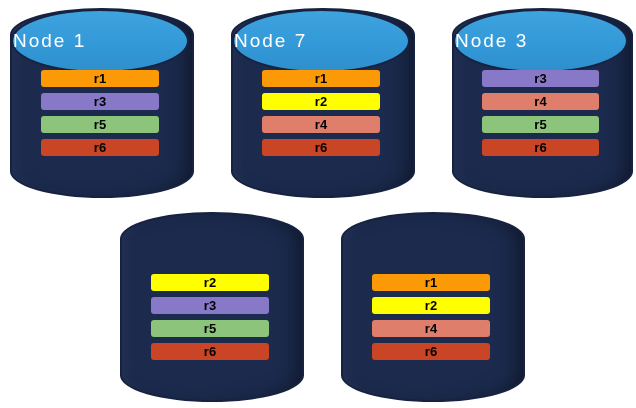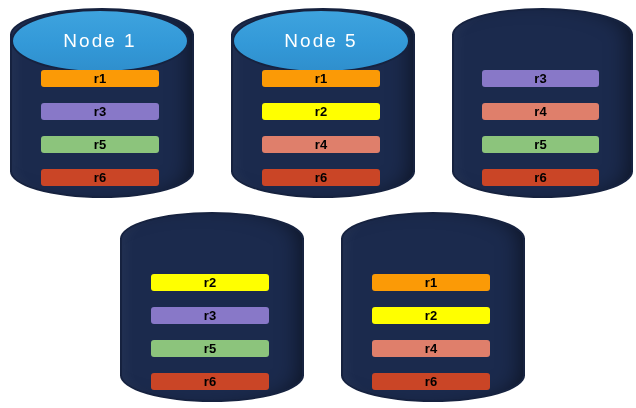"Node 1" .node-label { text-align: center -> none }
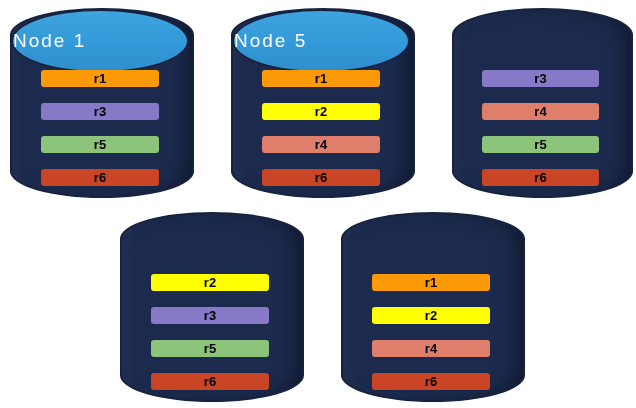"Node 5" div.node-label { text: 5 -> 7 }
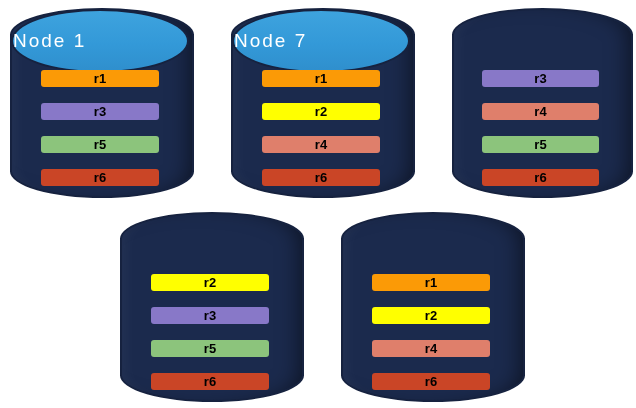"Node 3" div.cyl-top { html: none -> <div> <div>Node 3</div> </div> }
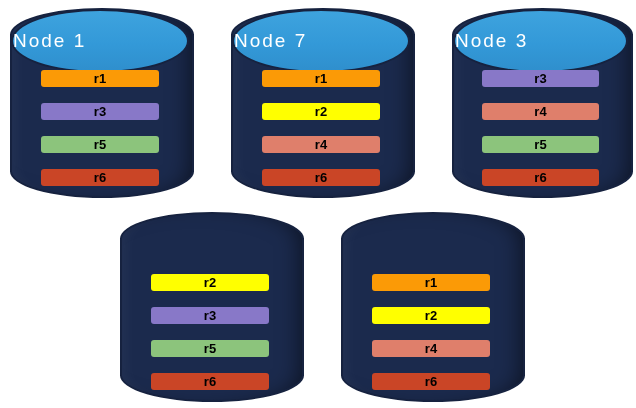"r1" .replica { margin-bottom: 16px -> 6px }
